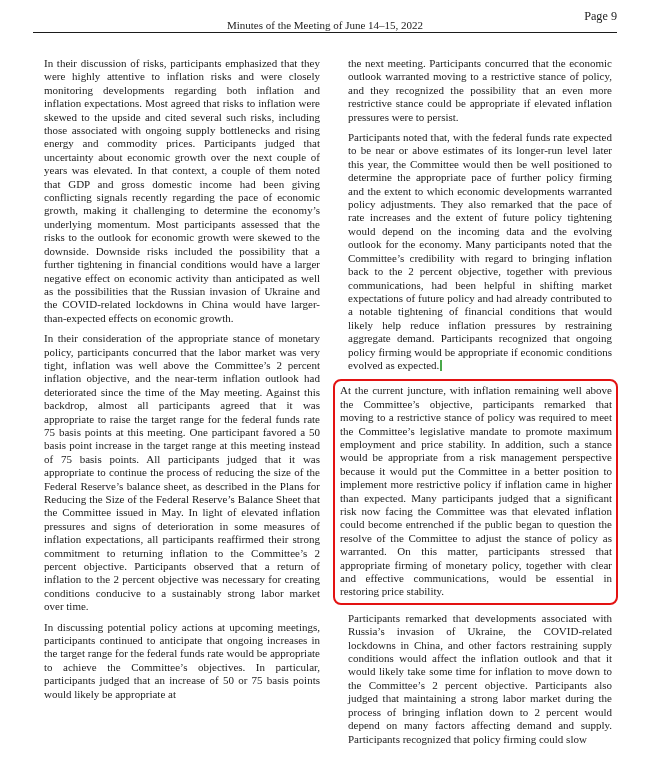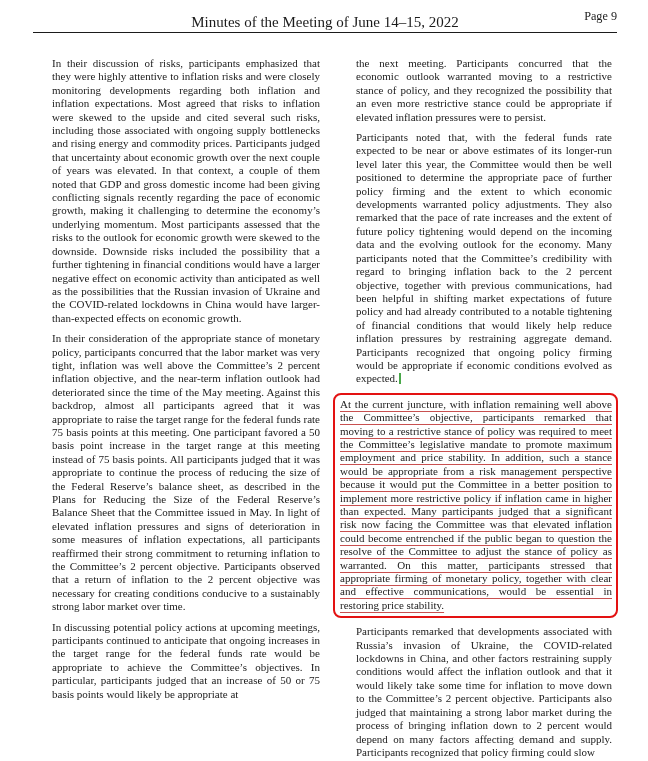"Minutes of the Meeting of" .header-title { font-size: 15px -> 11px }
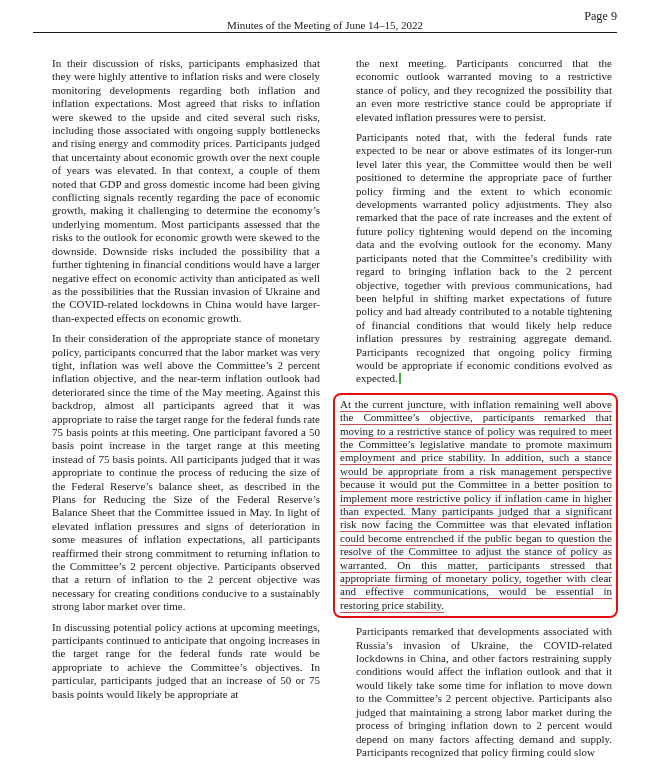"In their discussion of risks," .column p { margin: 0 0 7px 16px -> 0 0 7px 8px }
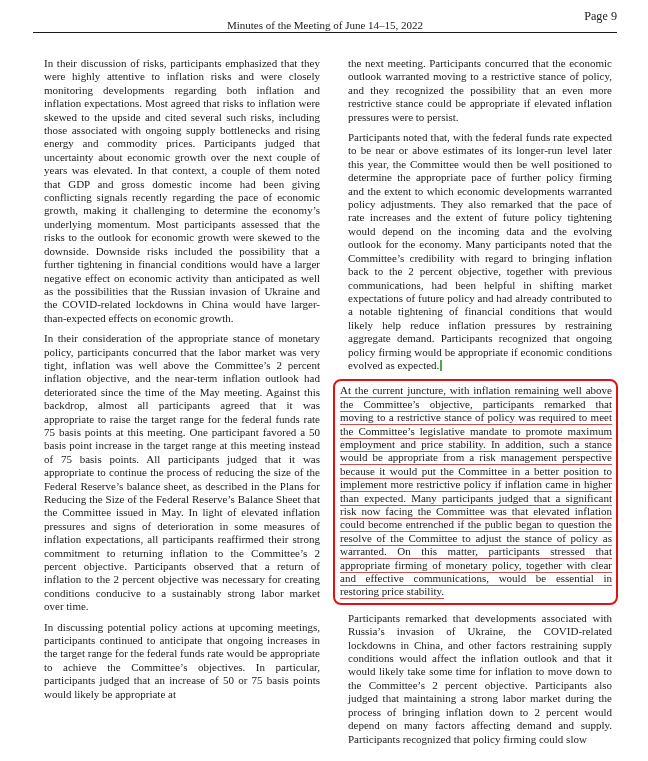"At the current juncture, with" .boxed .ins { text-decoration: underline -> none }
